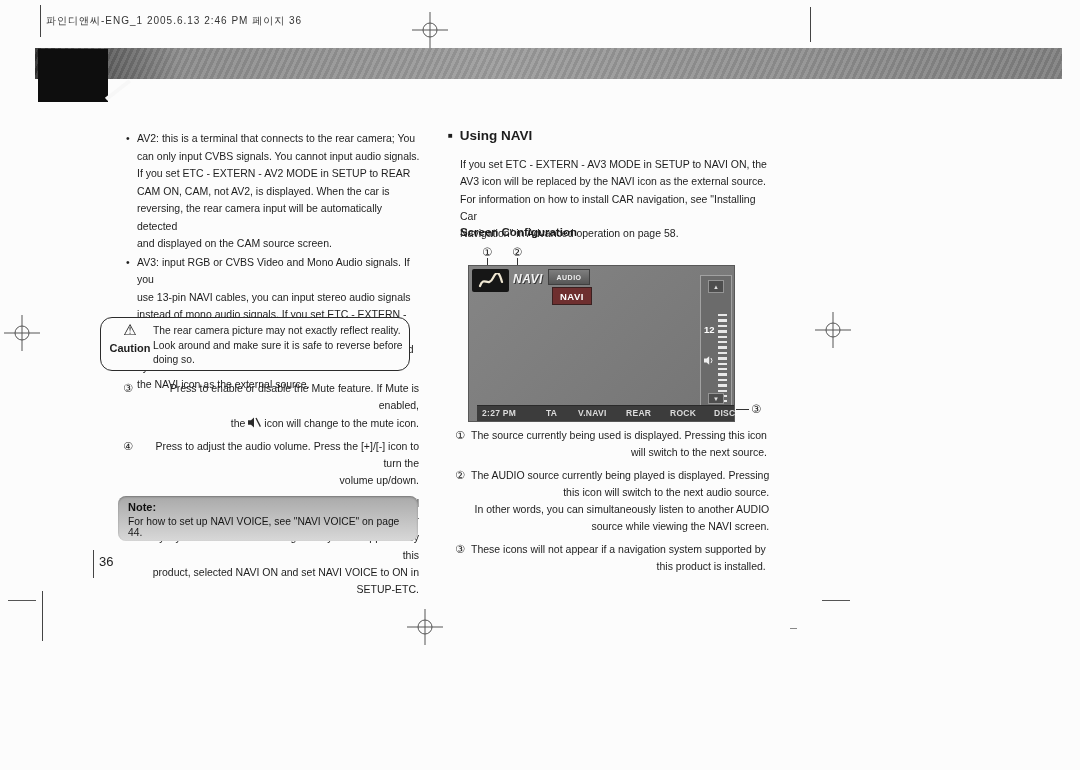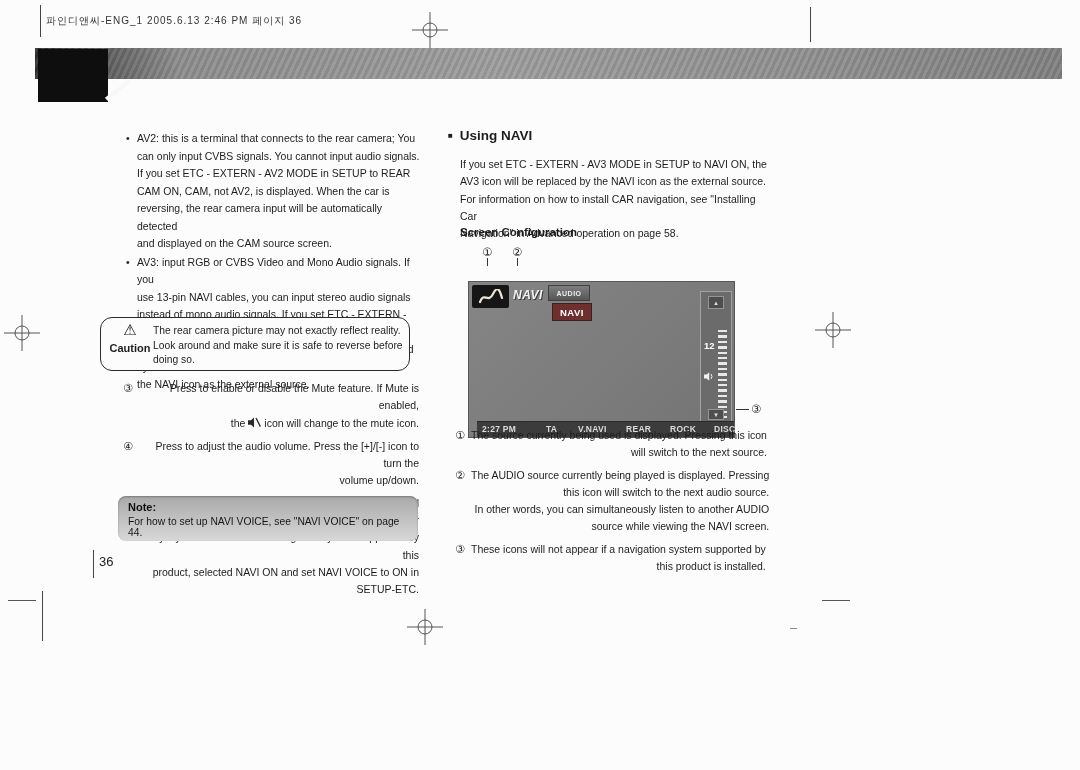"NAVI" .screen { margin-top: 16px -> none }
